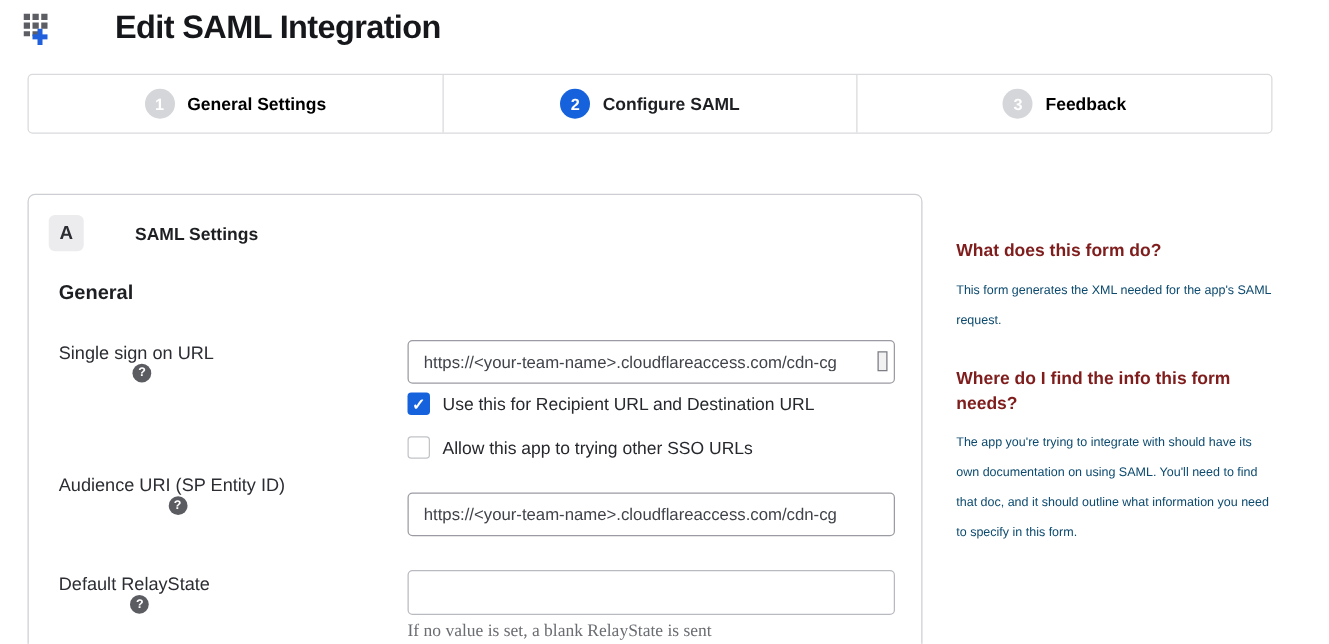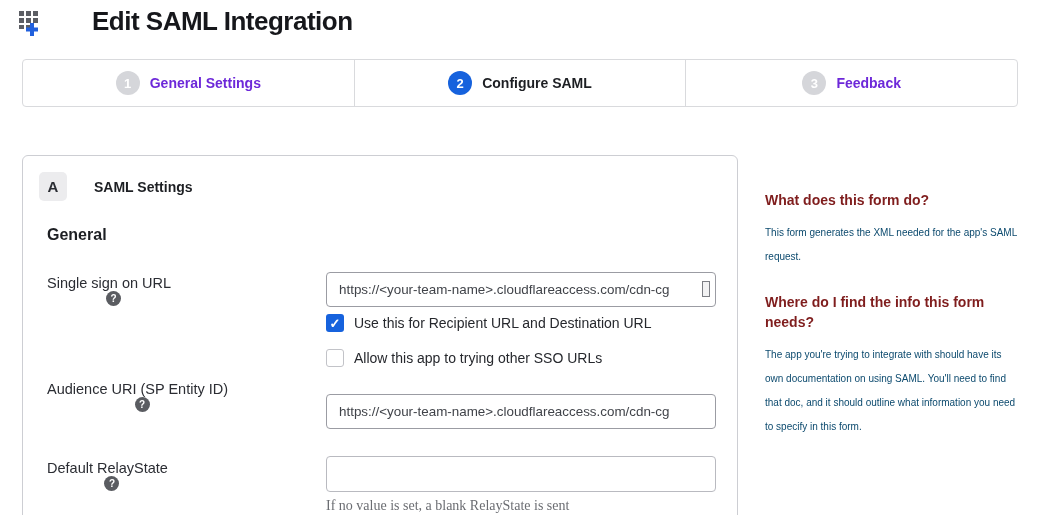"General Settings" .step-label { color: #6d28d9 -> #000000 }
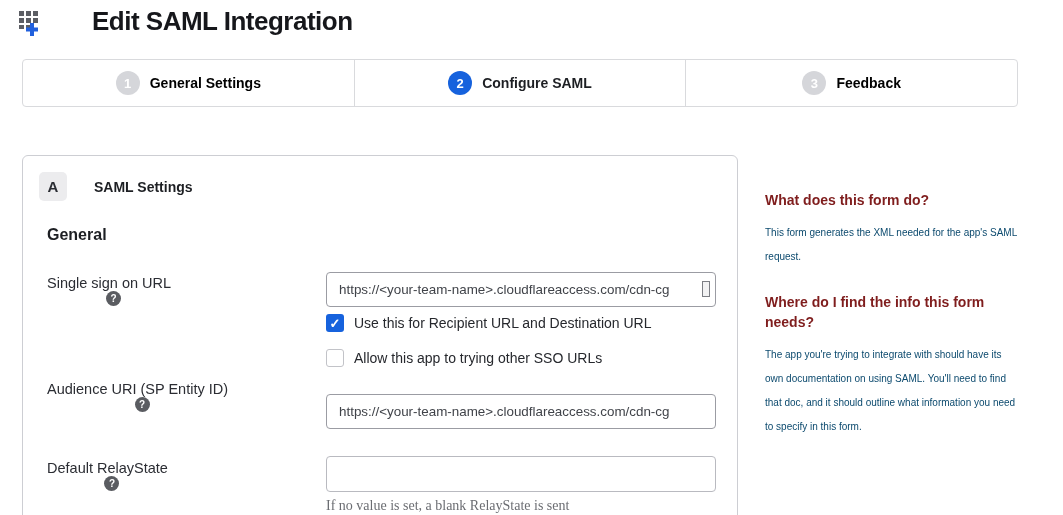"SAML Settings" .section-title { margin-left: 27px -> 41px }
